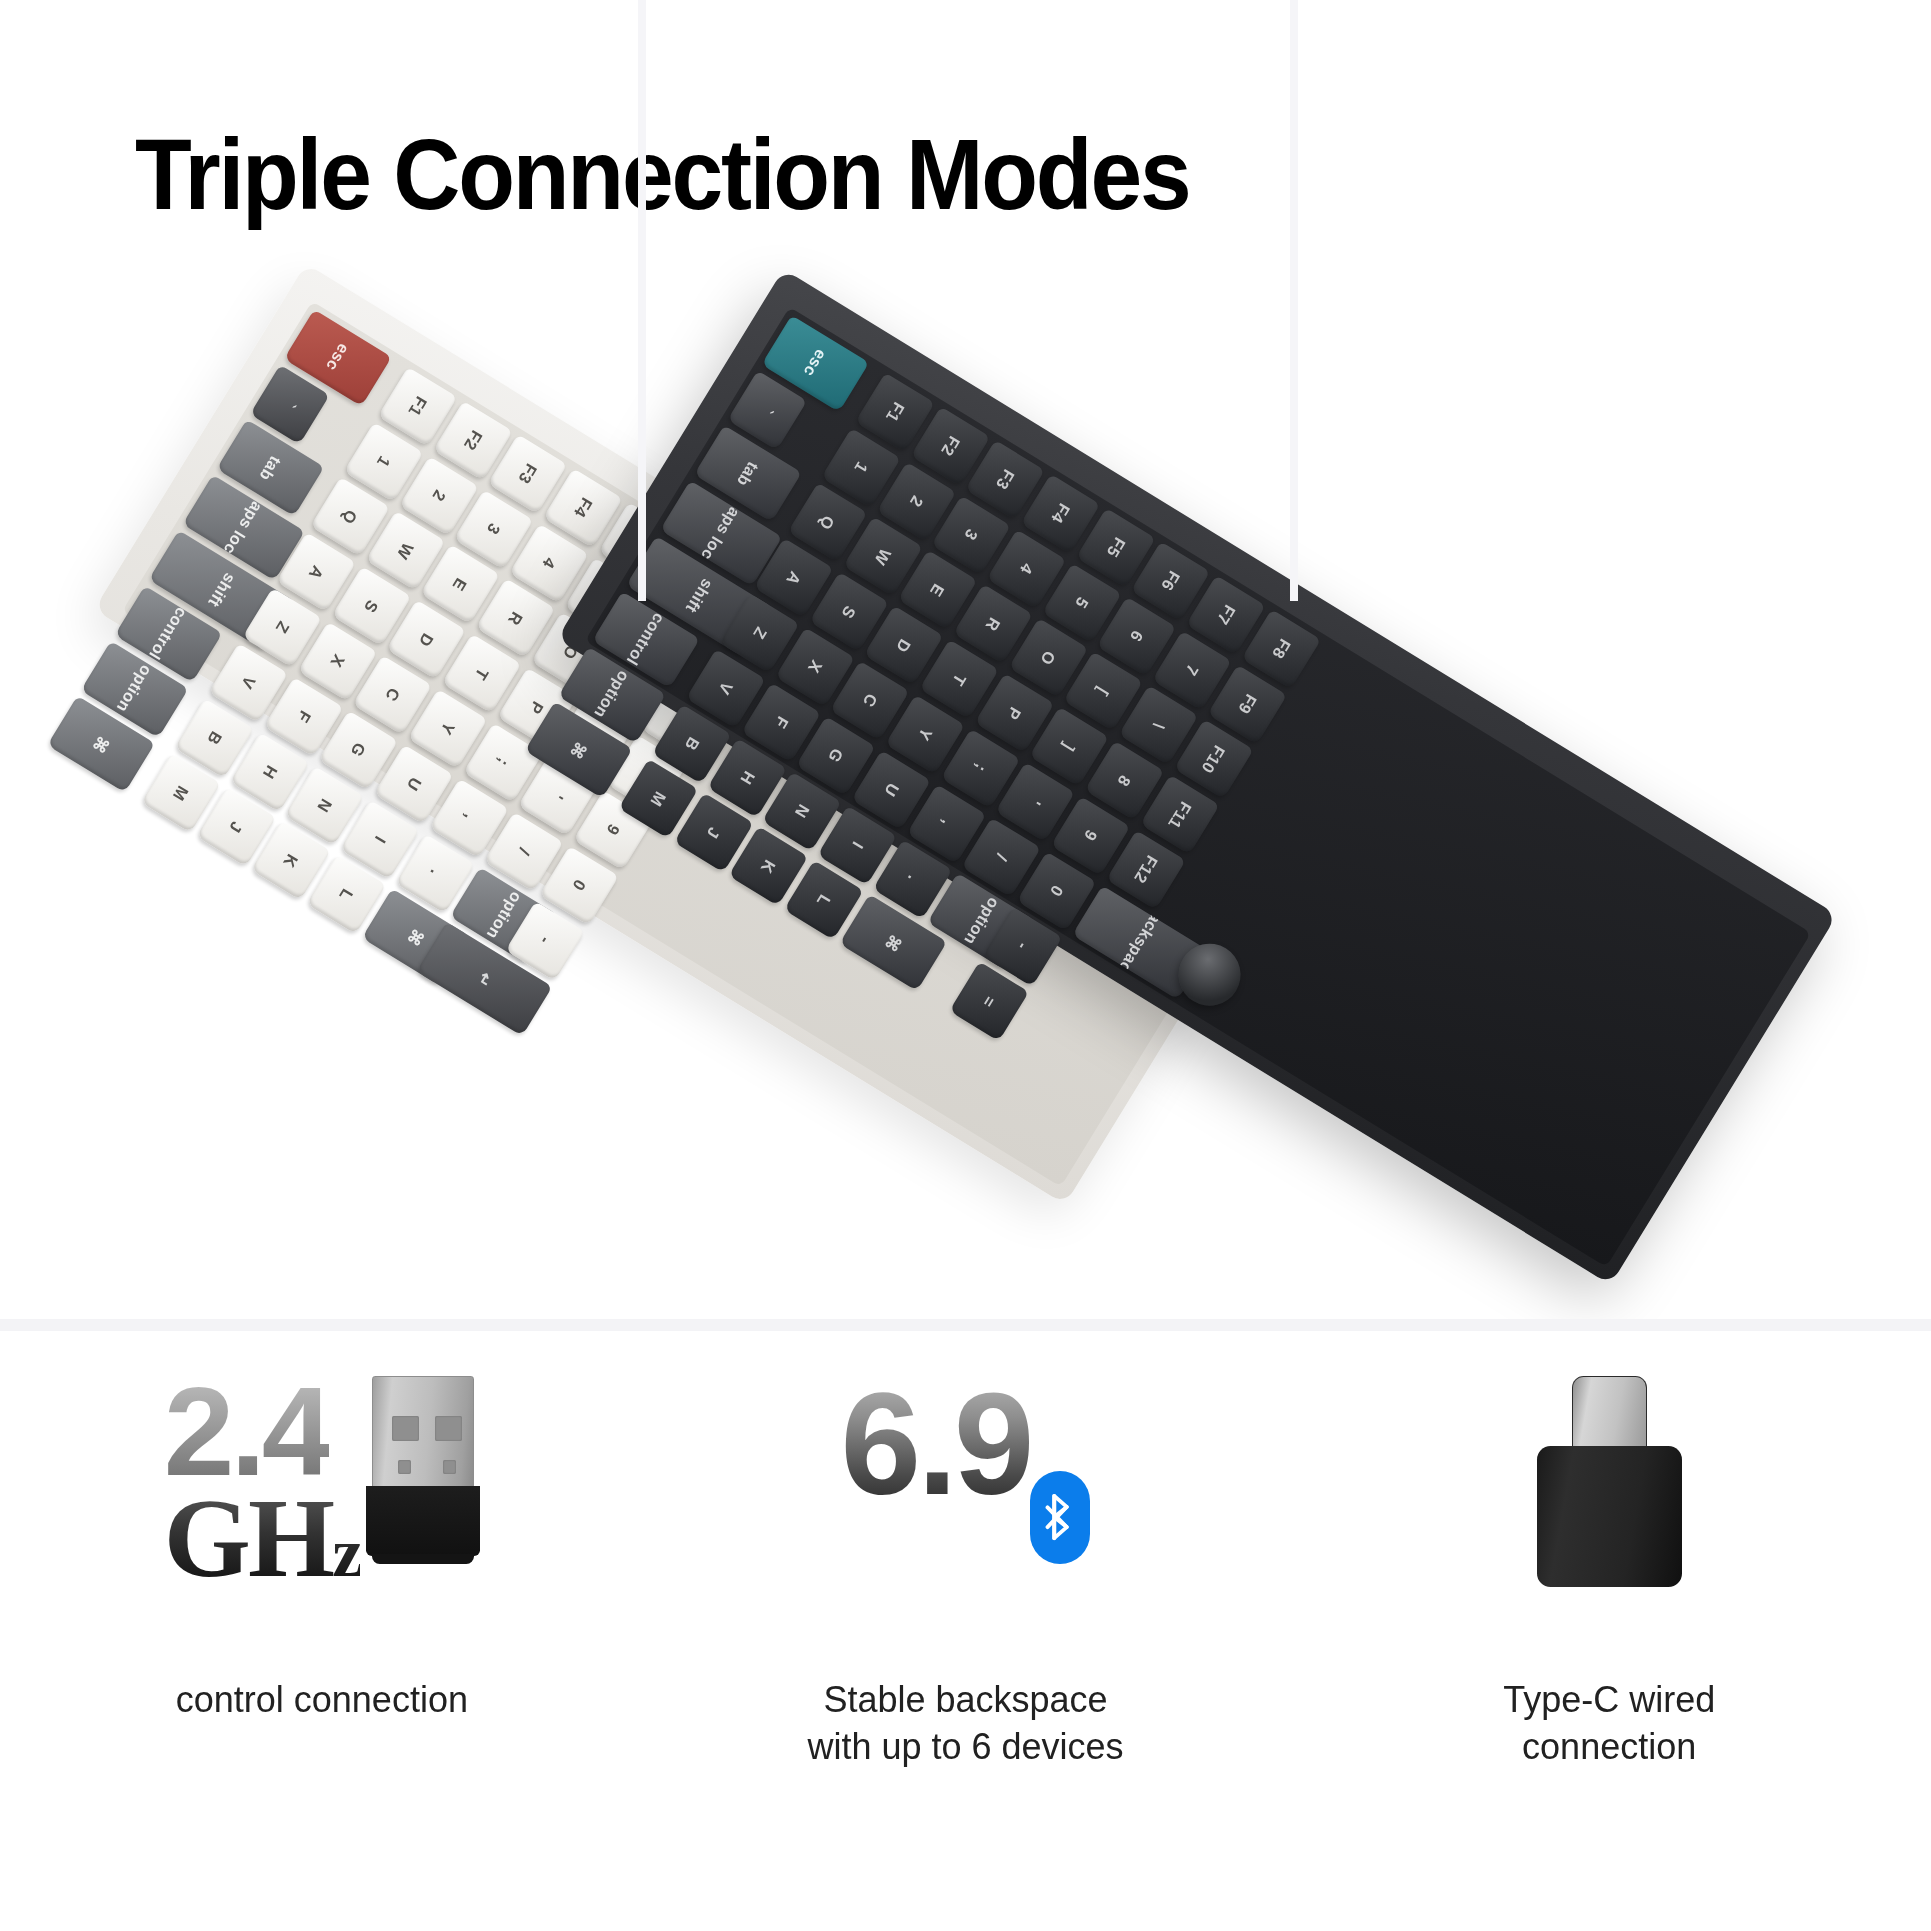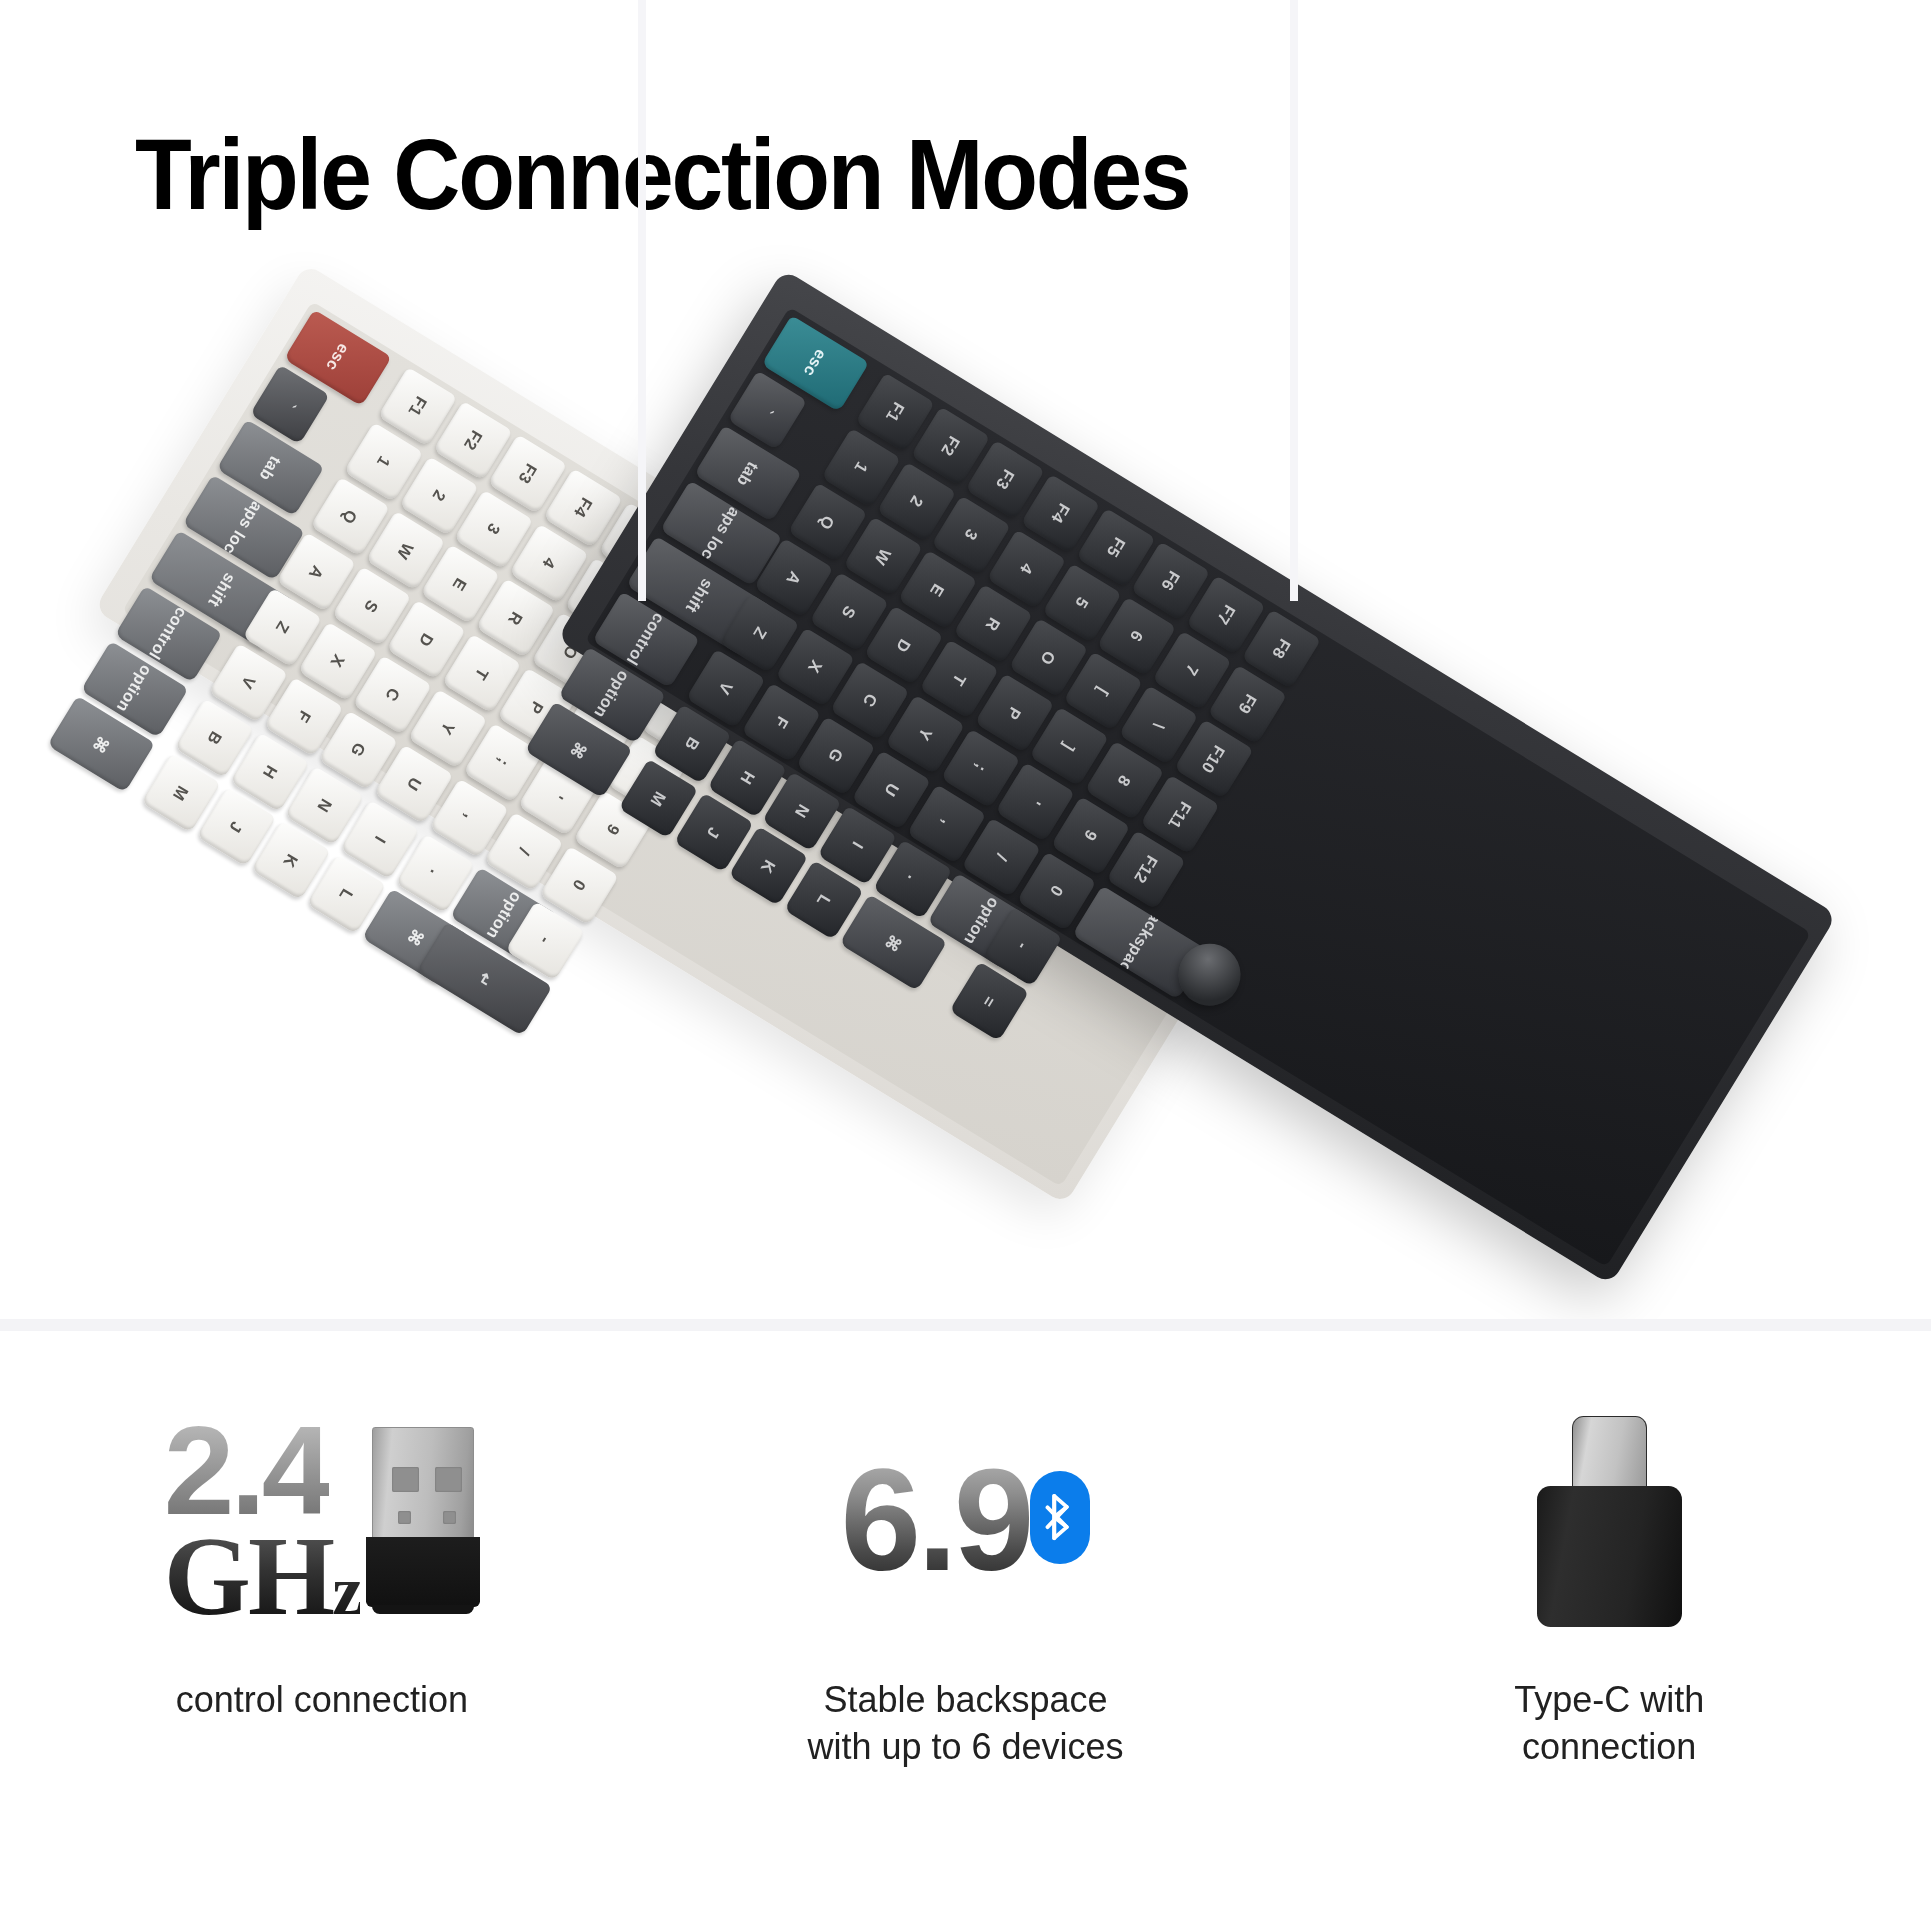"2.4" .feature-visual { align-items: center -> flex-start }
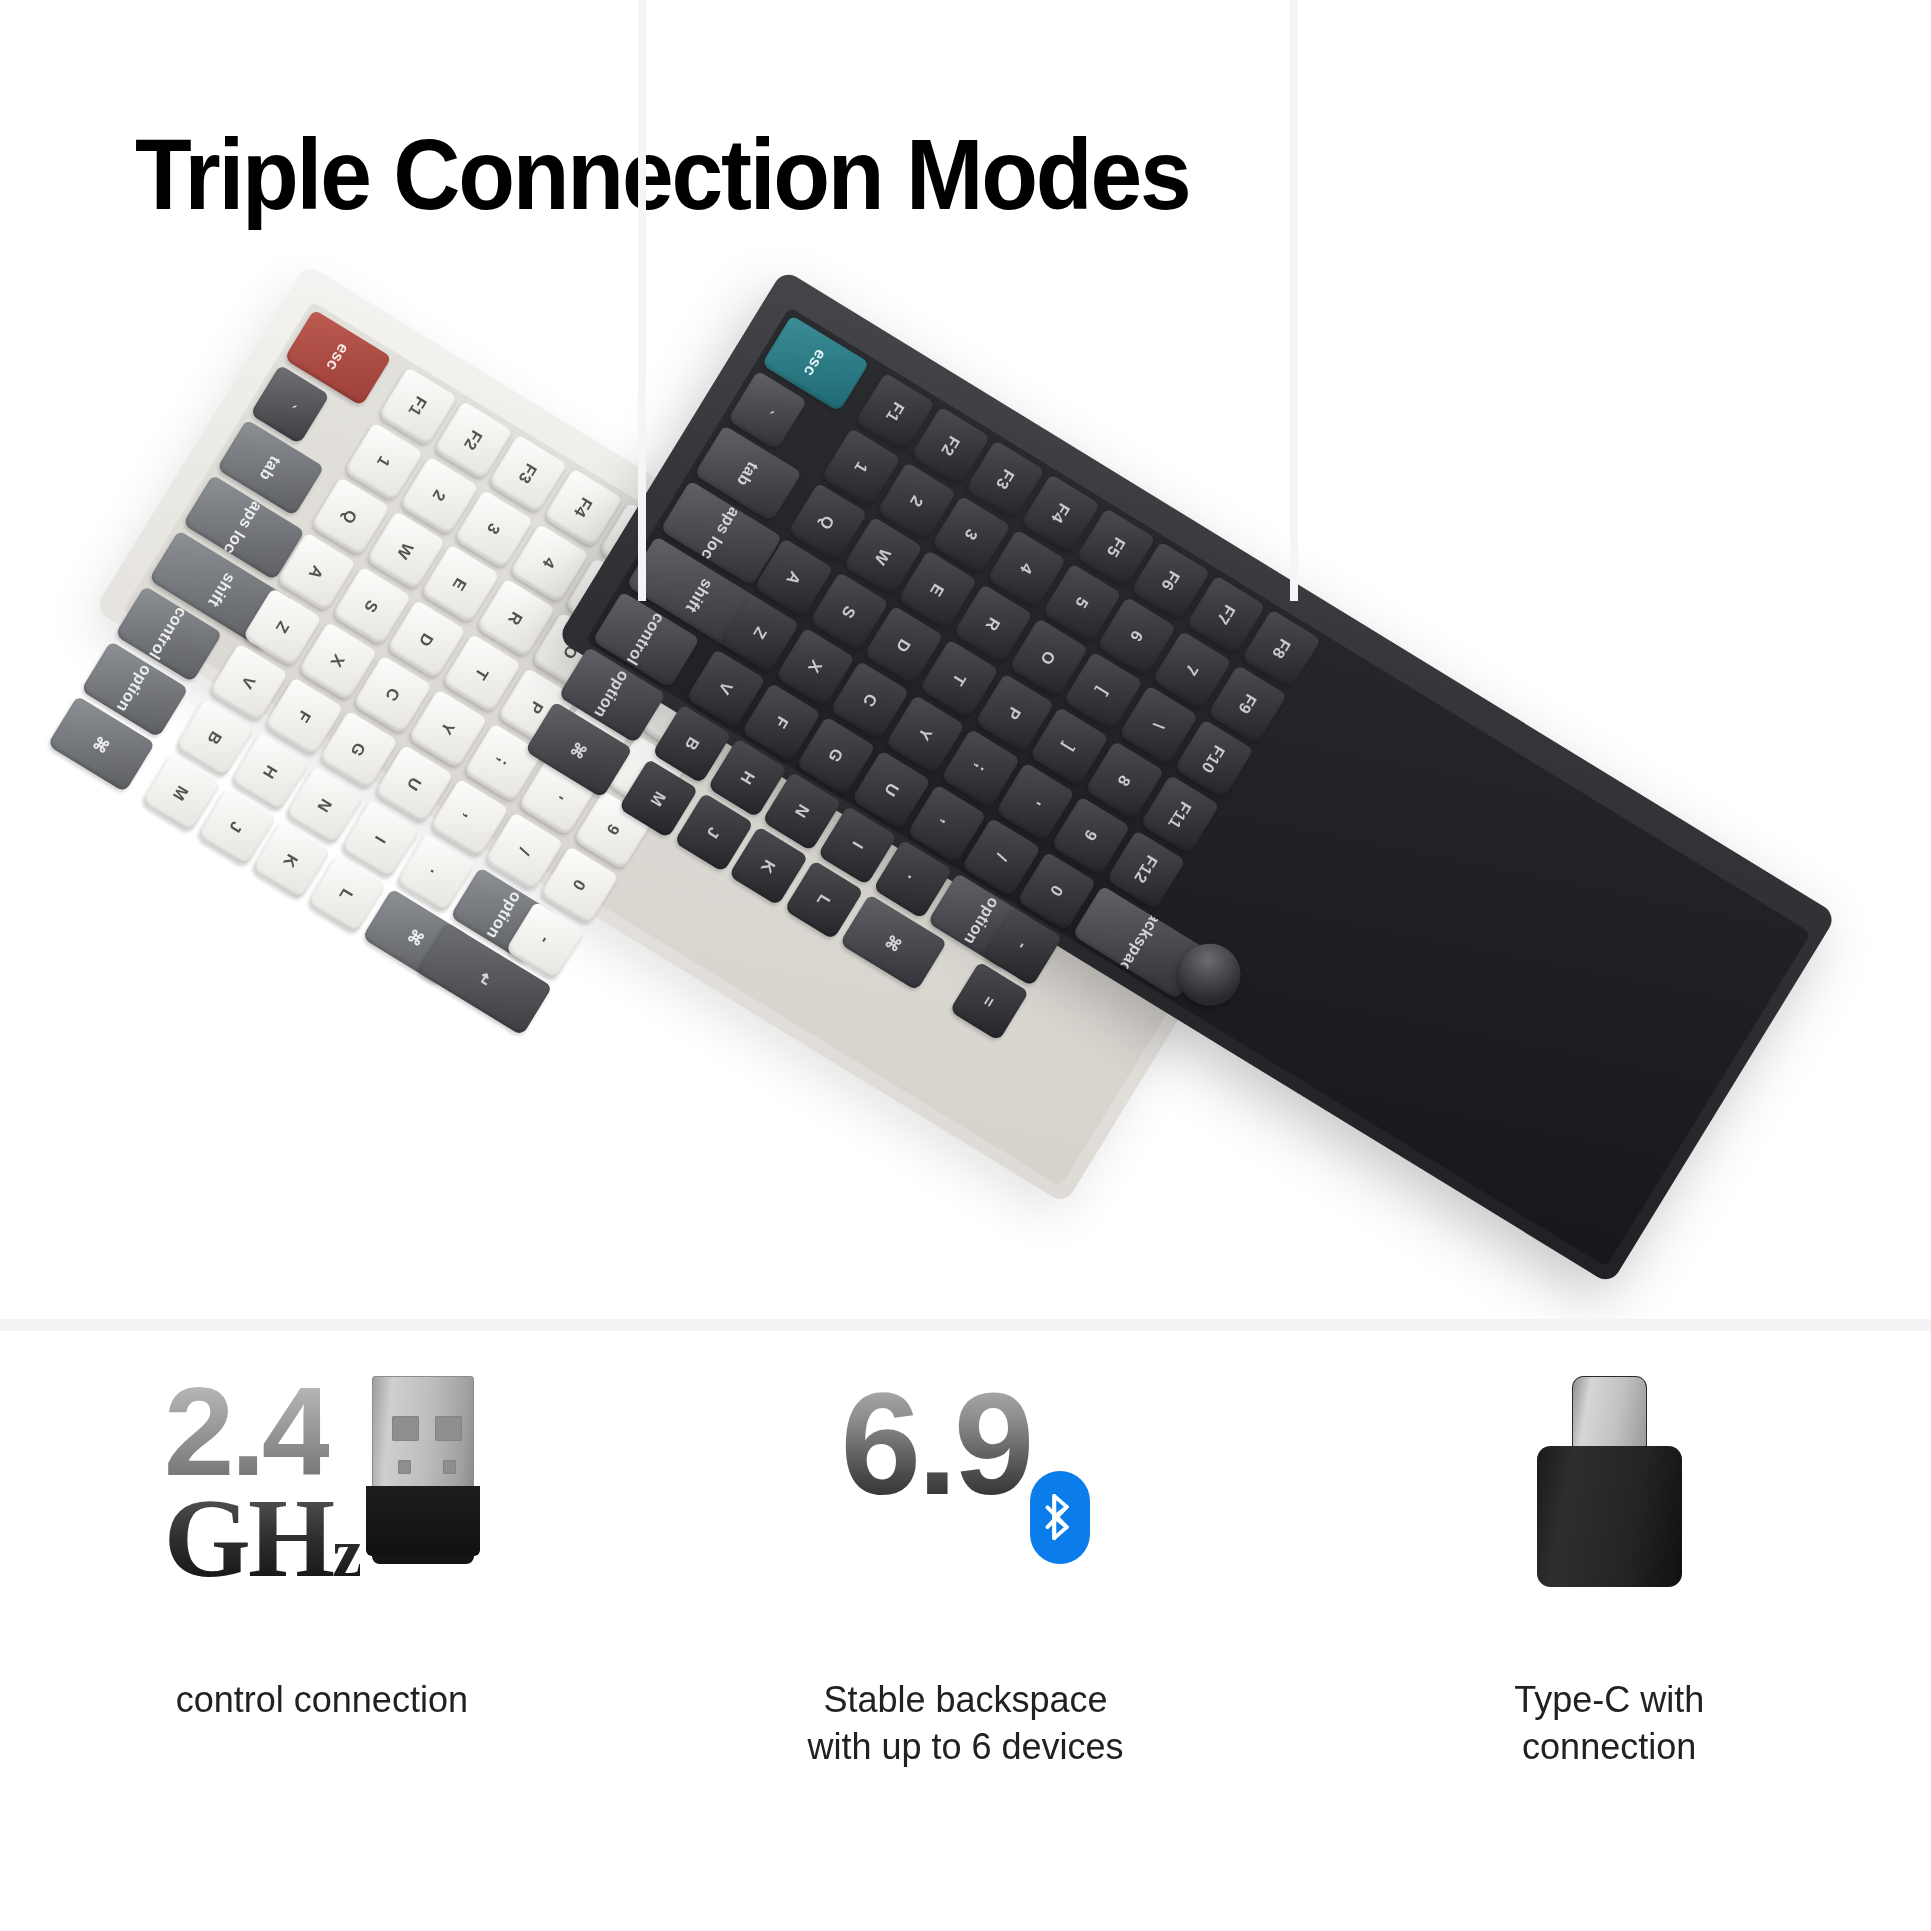"Type-C with" div { text: with -> wired }
